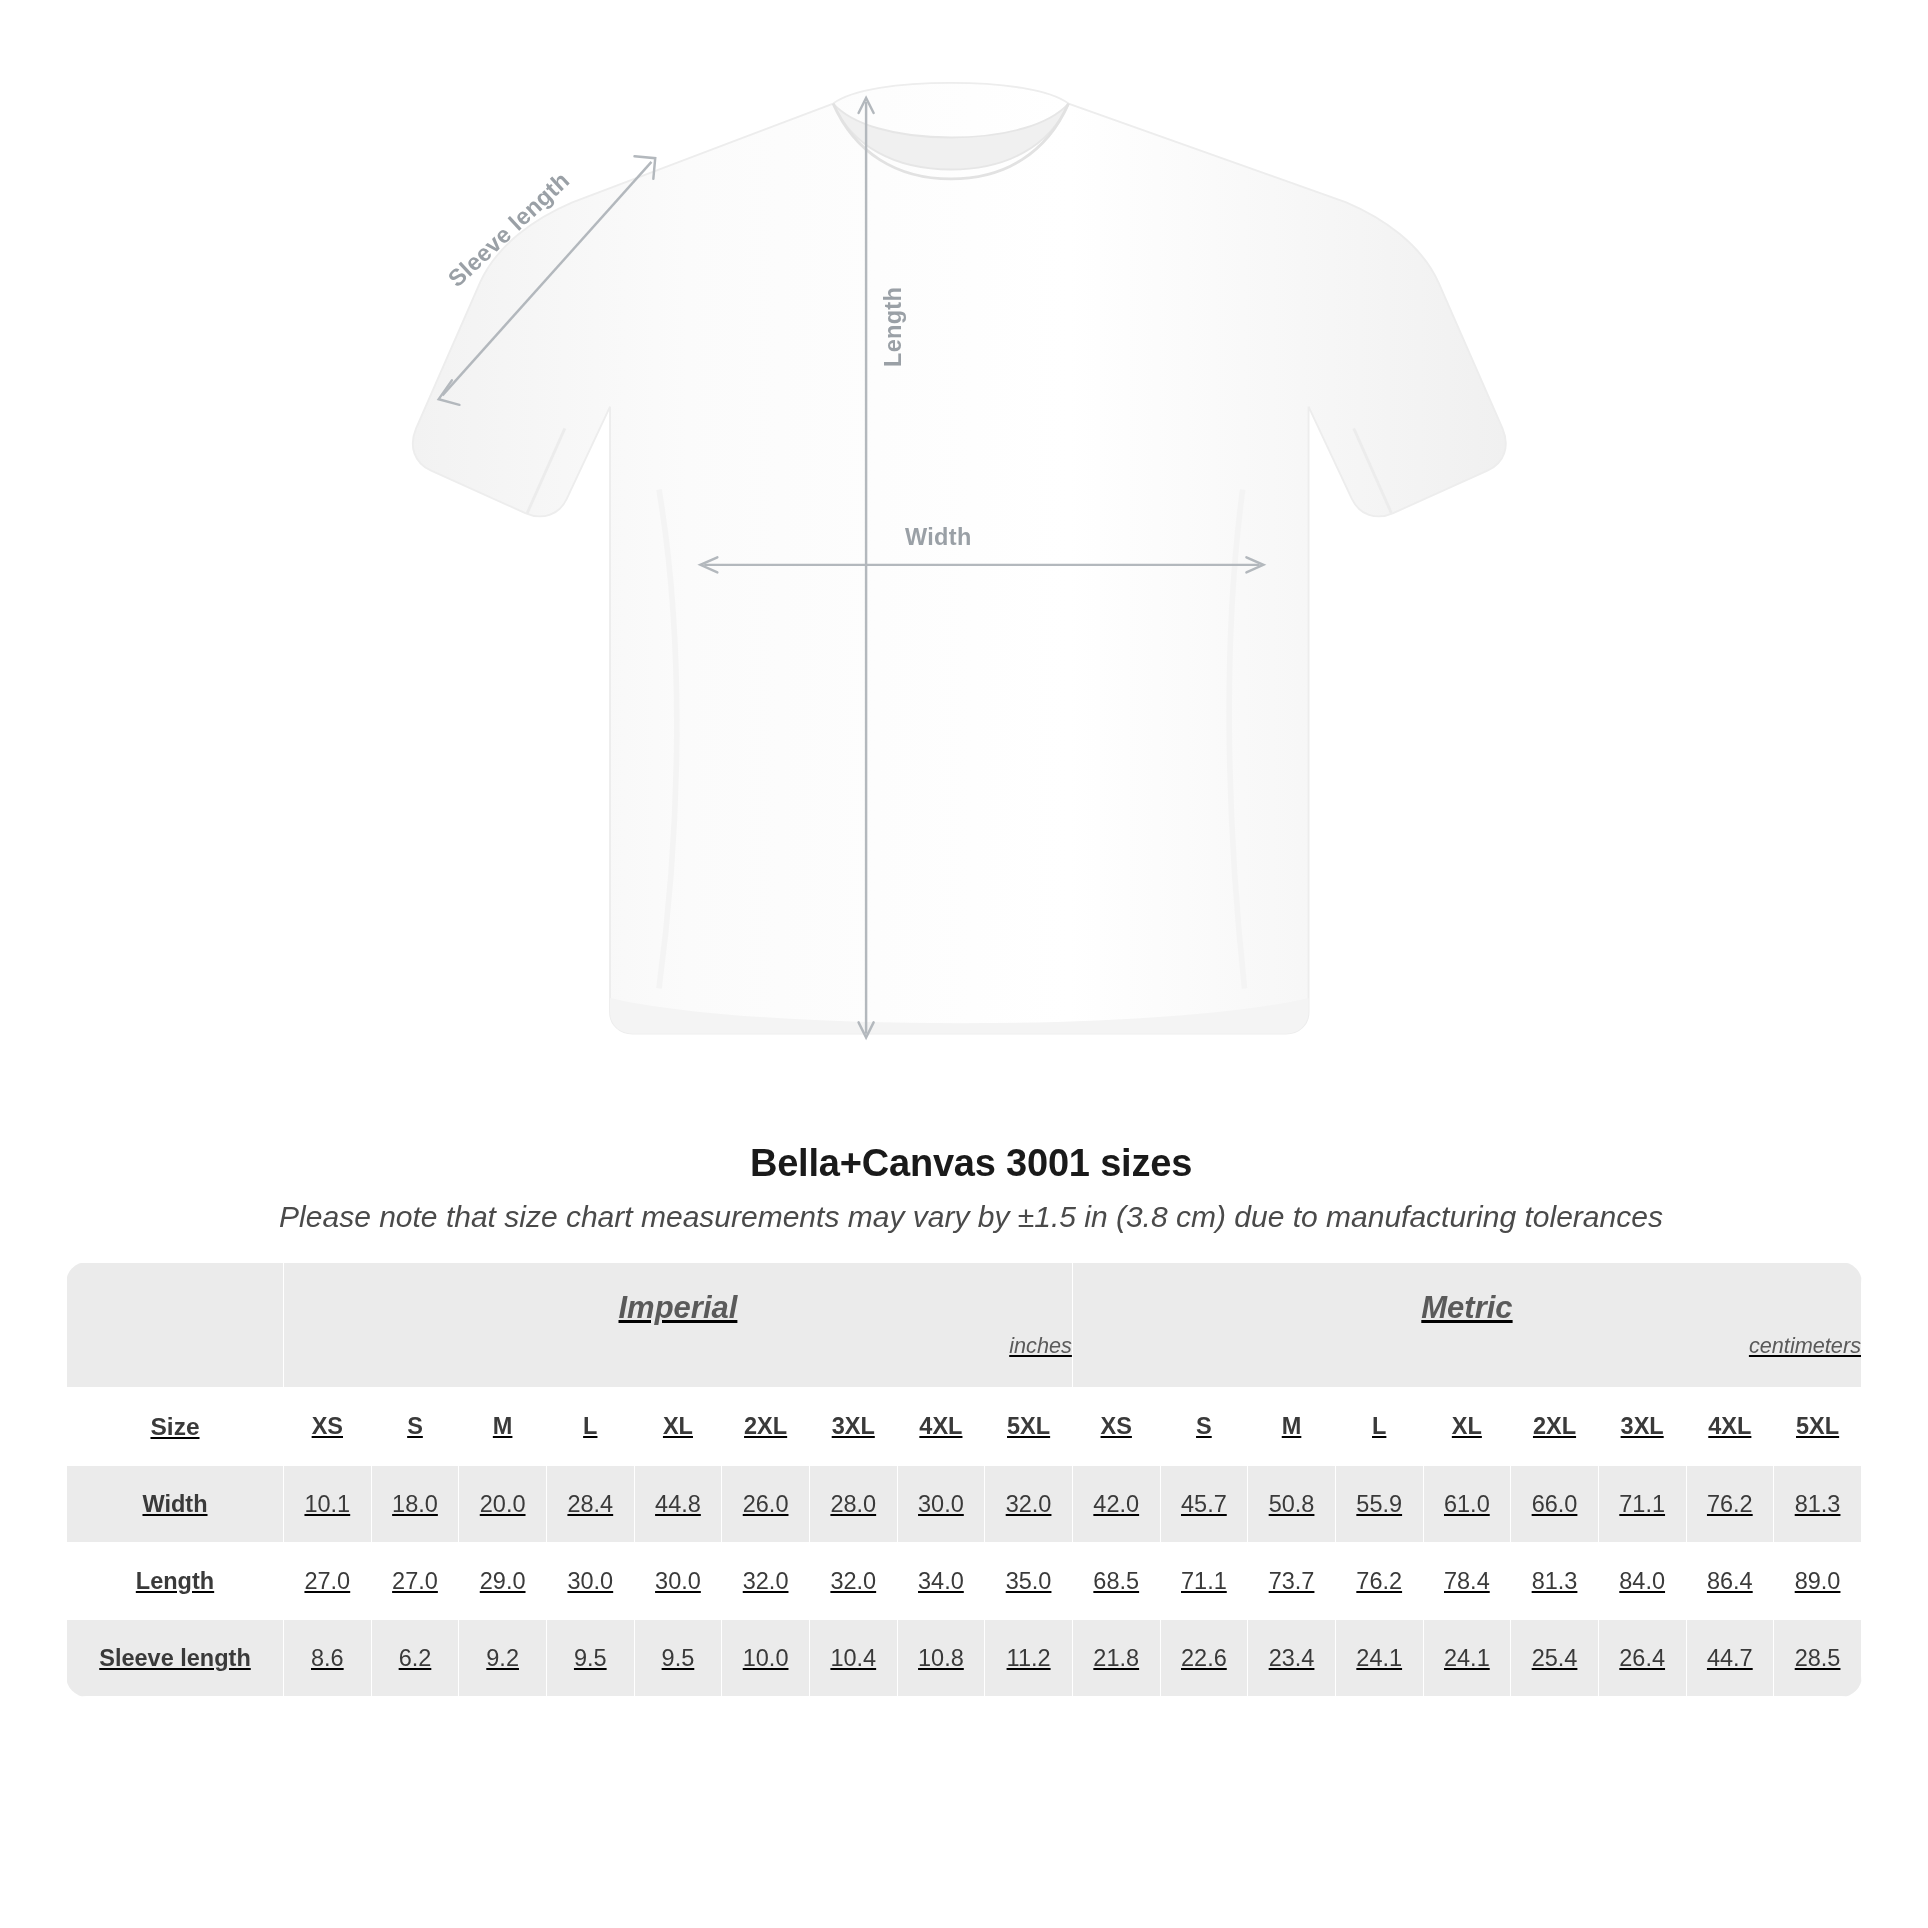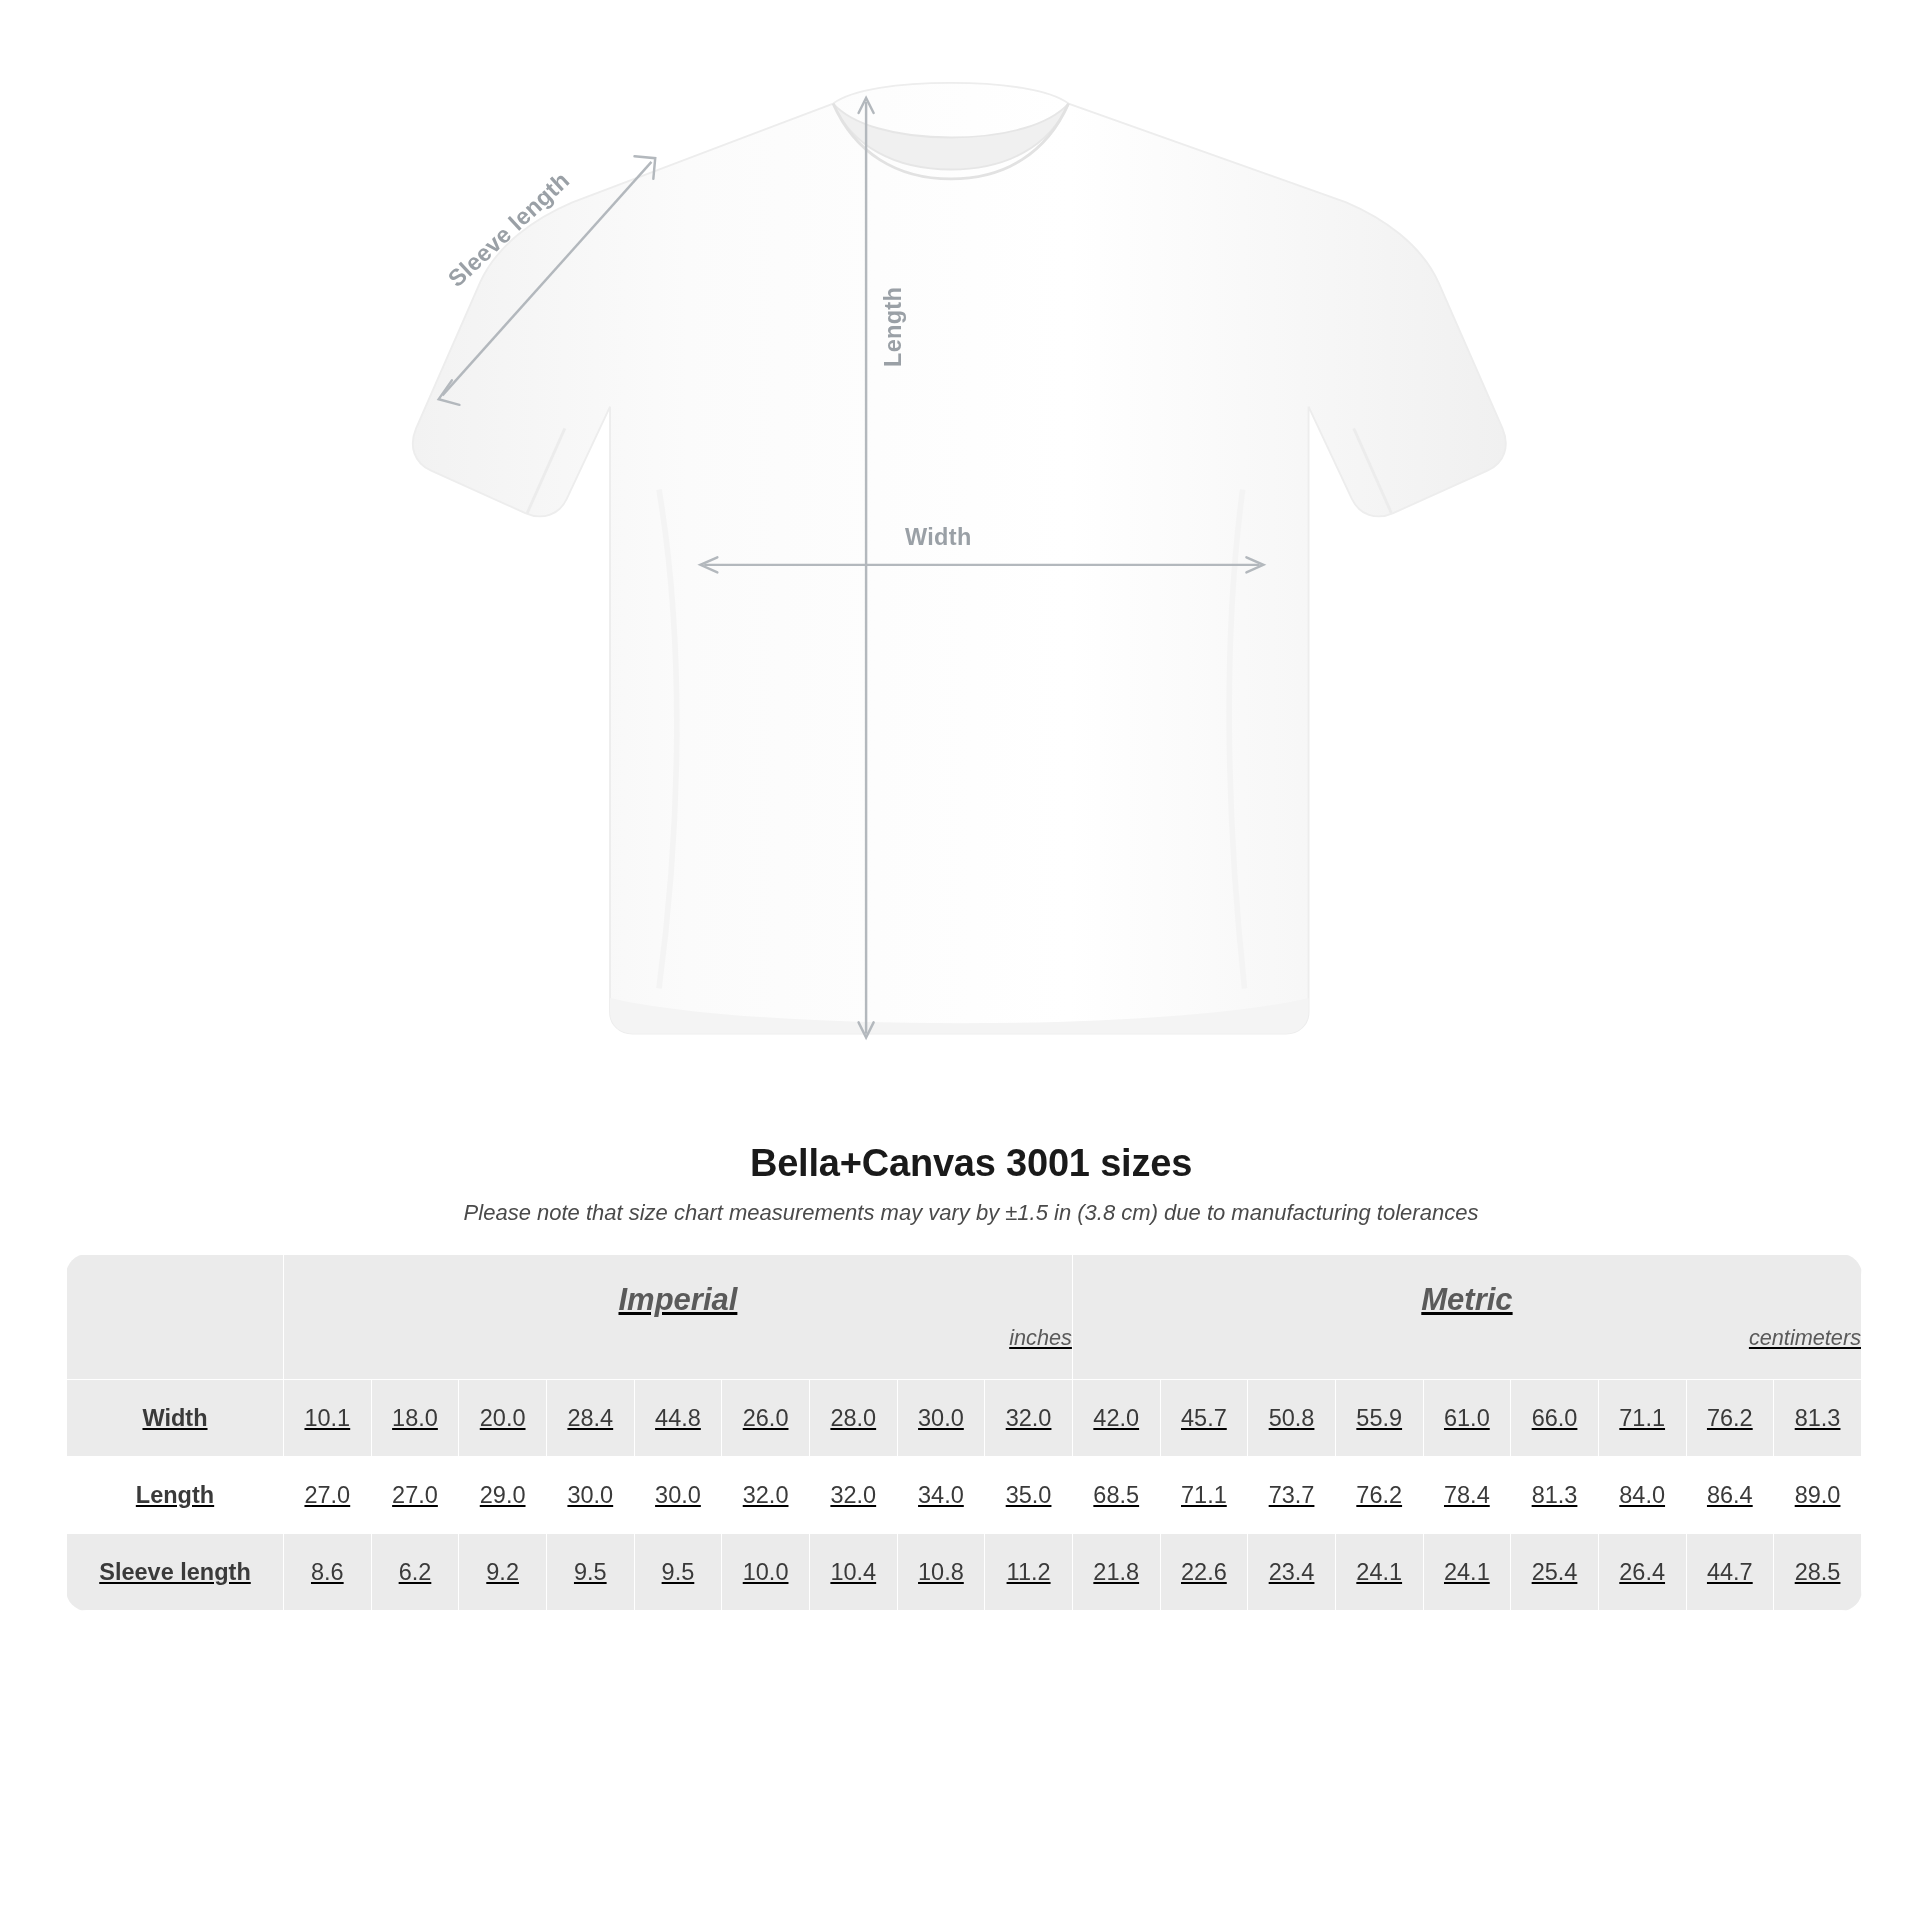"Please note that size chart" .chart-note { font-size: 22px -> 30px }
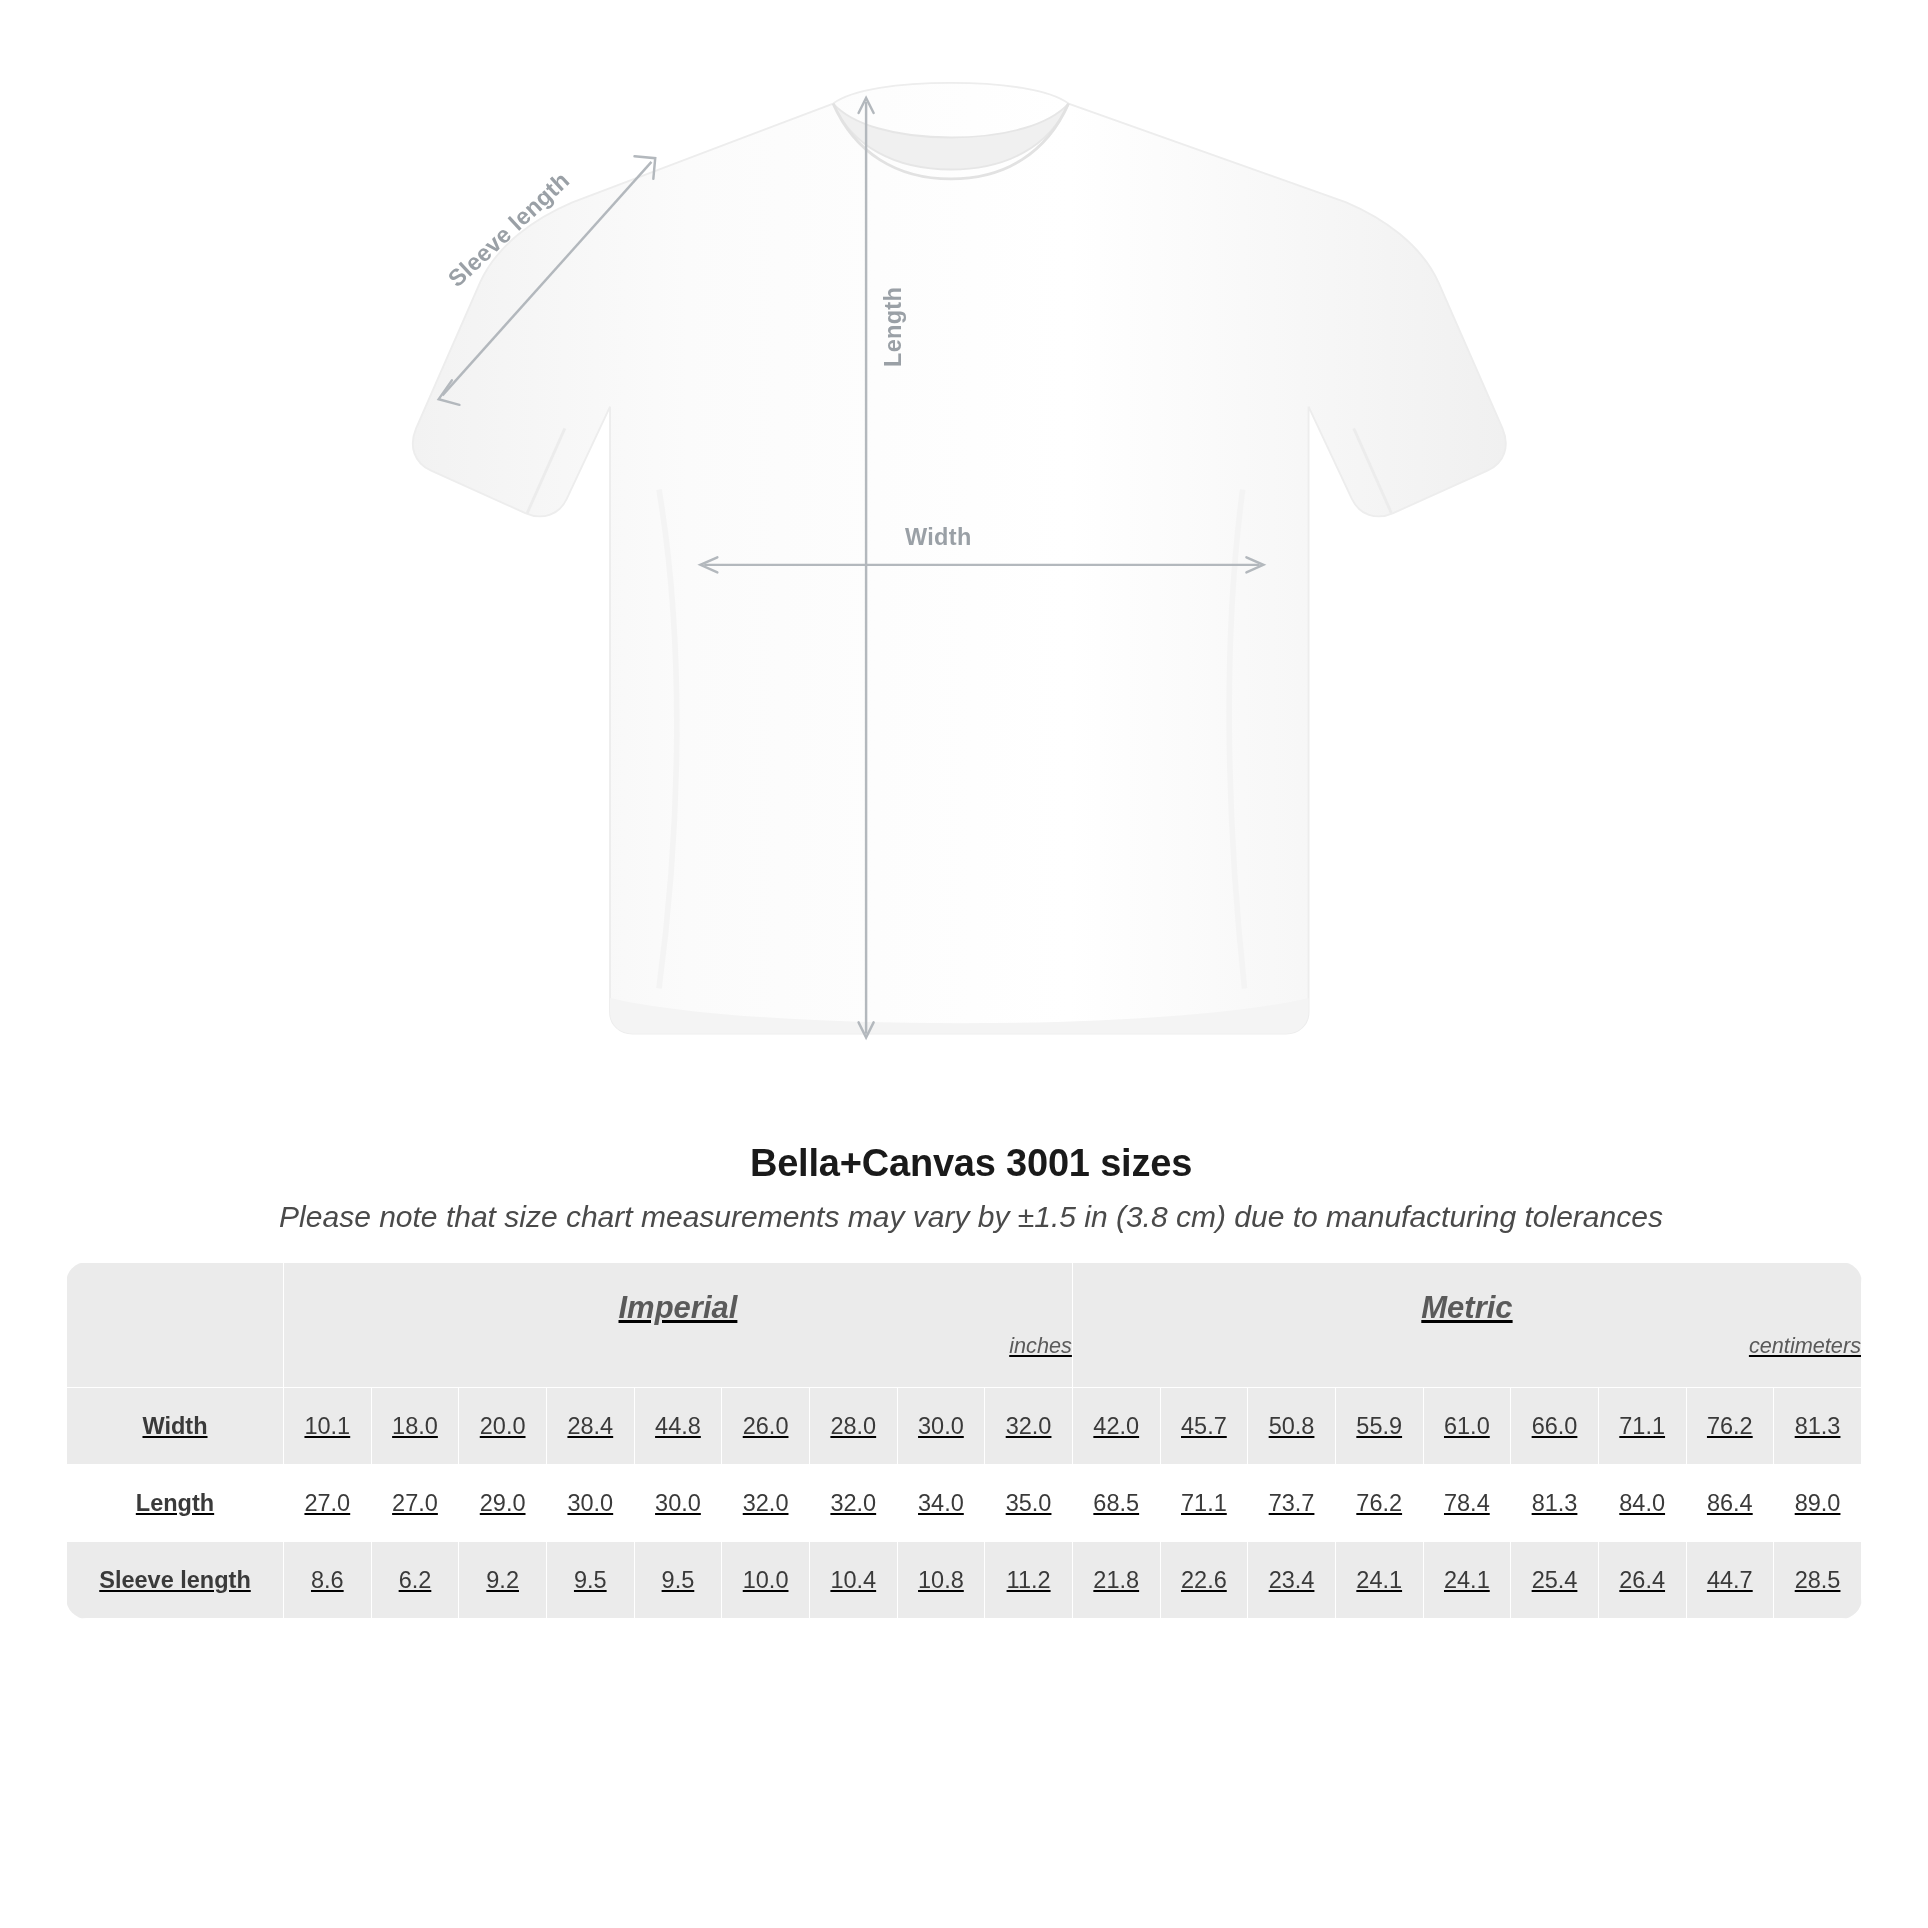"Size" tr.head-row { html: none -> <tr> <td>Size</td> <td>XS</td> <td>S</td> <td>M</td> <td>L</td> <td>XL</td> <td>2XL</td> <td>3XL</td> <td>4XL</td> <td>5XL</td> <td>XS</td> <td>S</td> <td>M</td> <td>L</td> <td>XL</td> <td>2XL</td> <td>3XL</td> <td>4XL</td> <td>5XL</td> </tr> }
